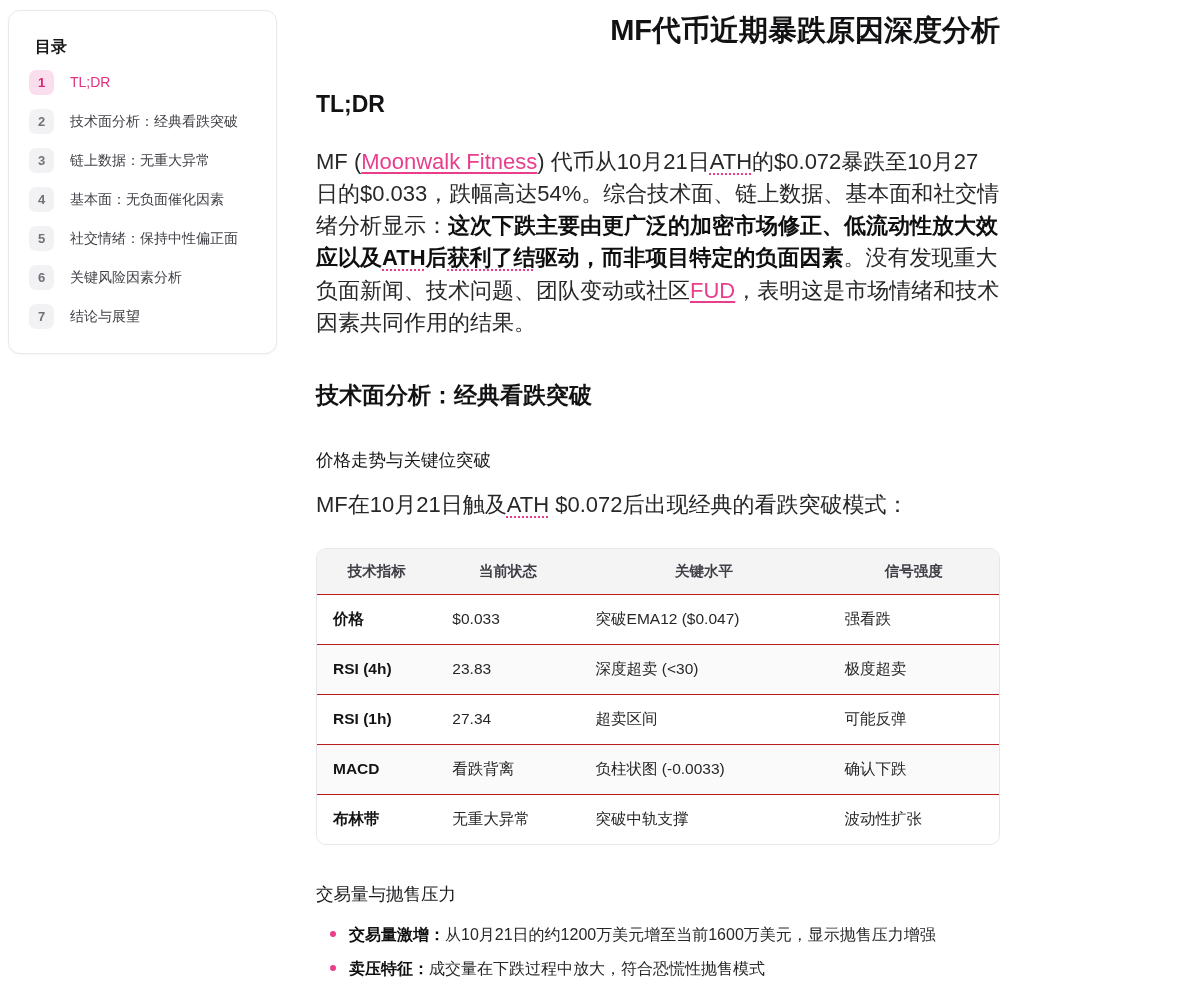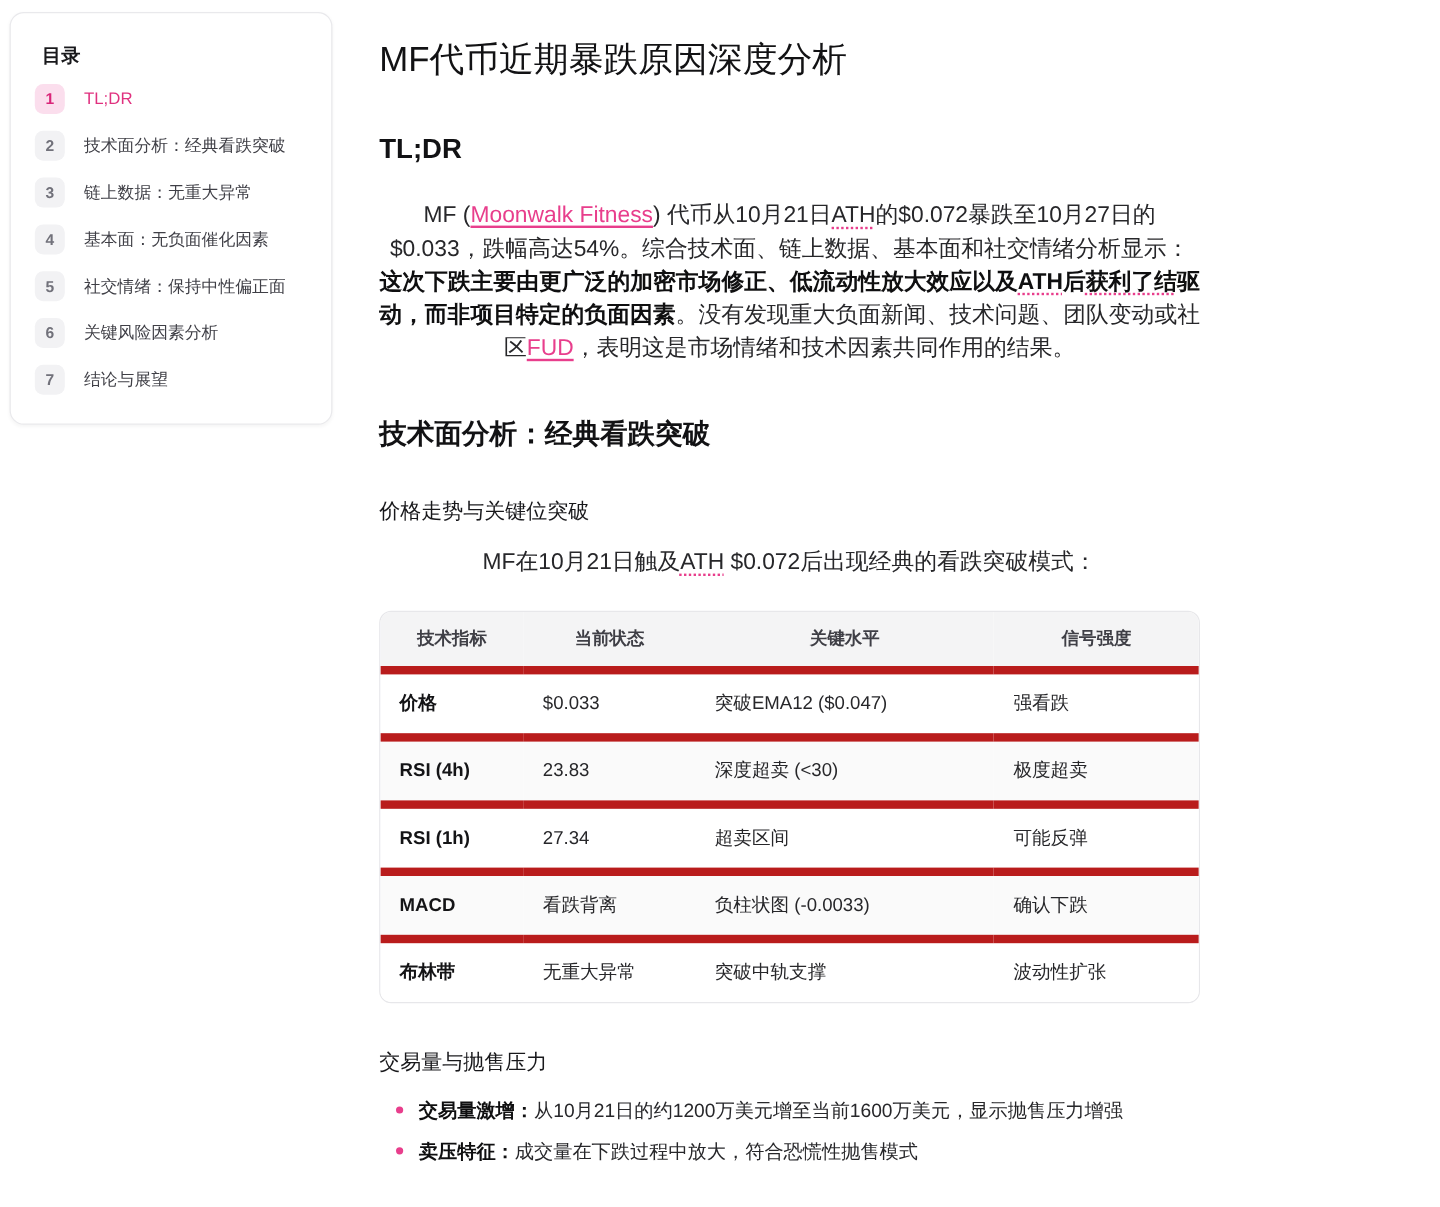"MF代币近期暴跌原因深度分析" h1[data-name="article-title"] { font-weight: 400 -> 700; margin: 20px 0 36px -> 0 0 36px; text-align: none -> right }
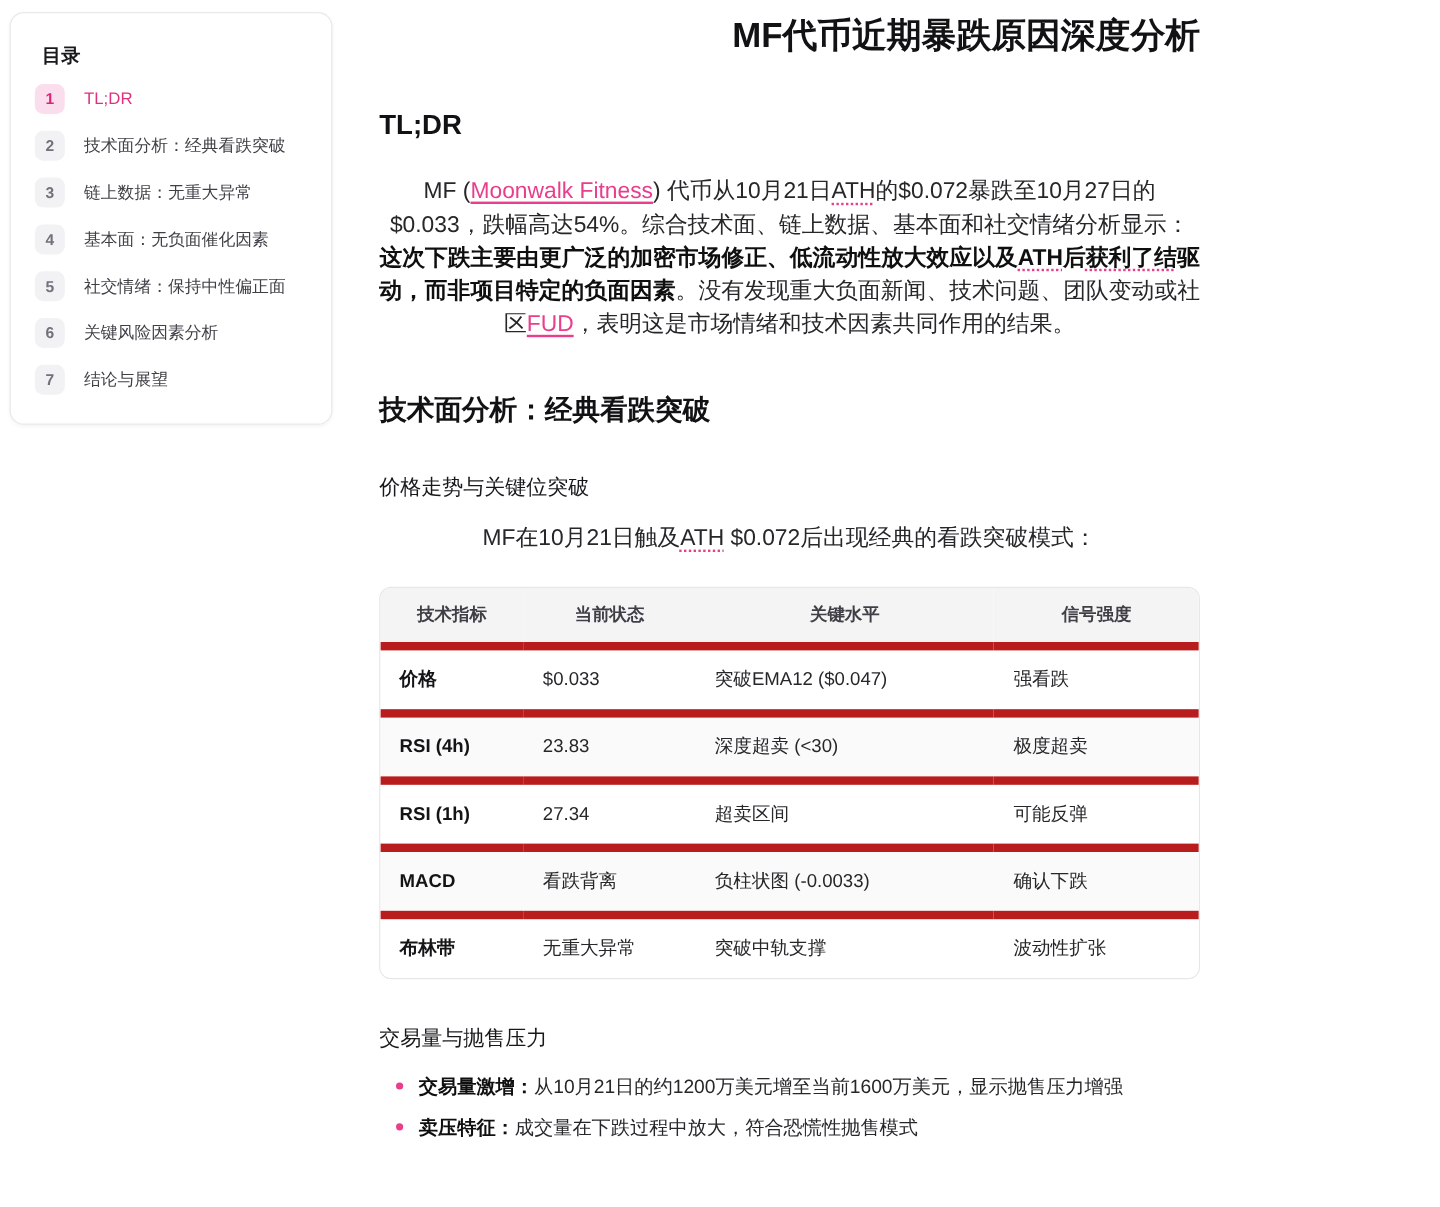"MF (Moonwalk Fitness)" p[data-name="paragraph"] { font-size: 19px -> 22px; text-align: center -> none }
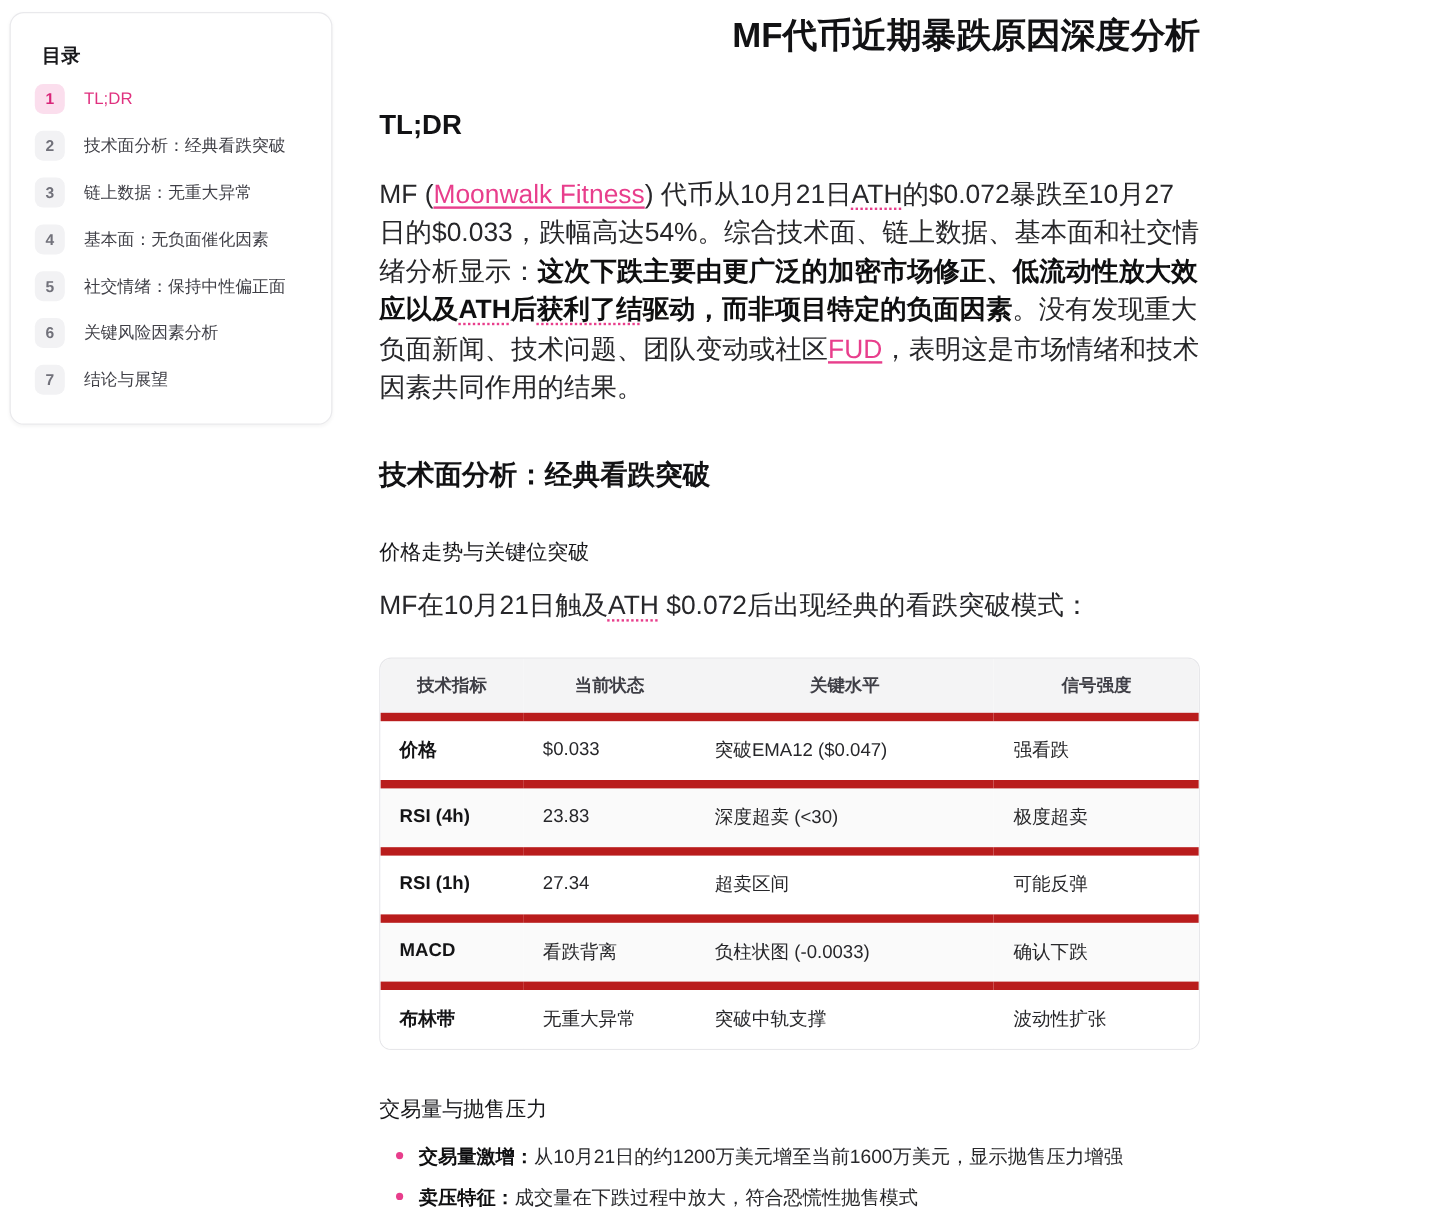"价格" td { border-top: 7px solid #b91c1c -> 1px solid #b91c1c }
